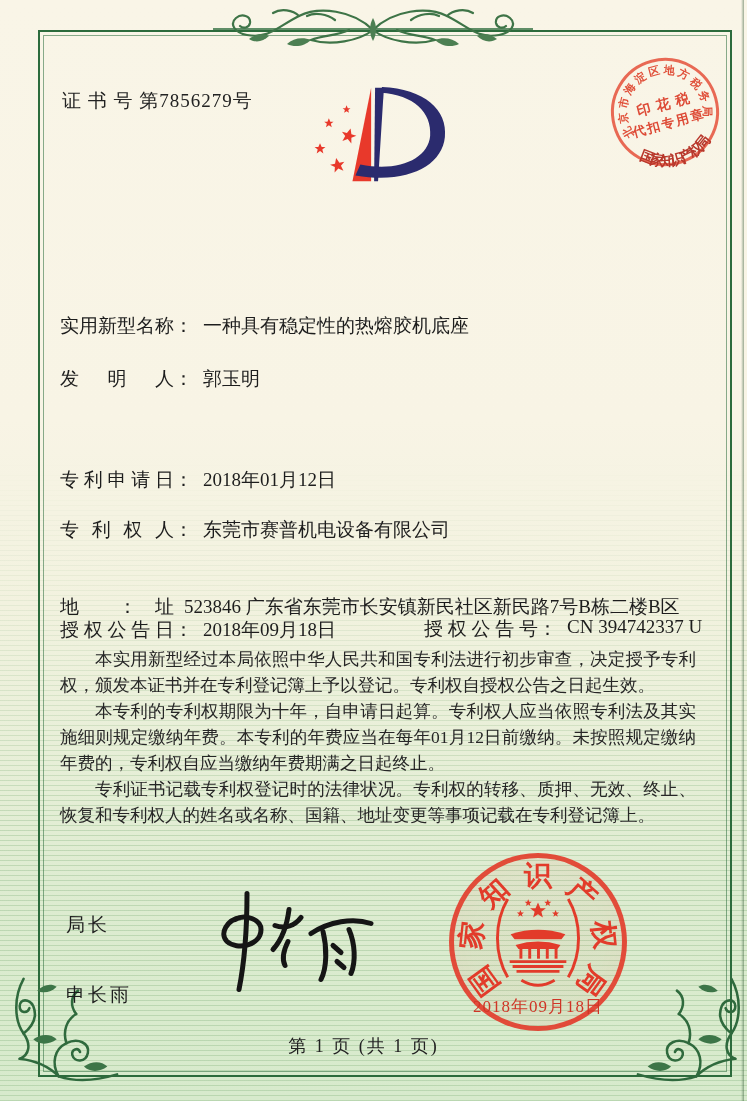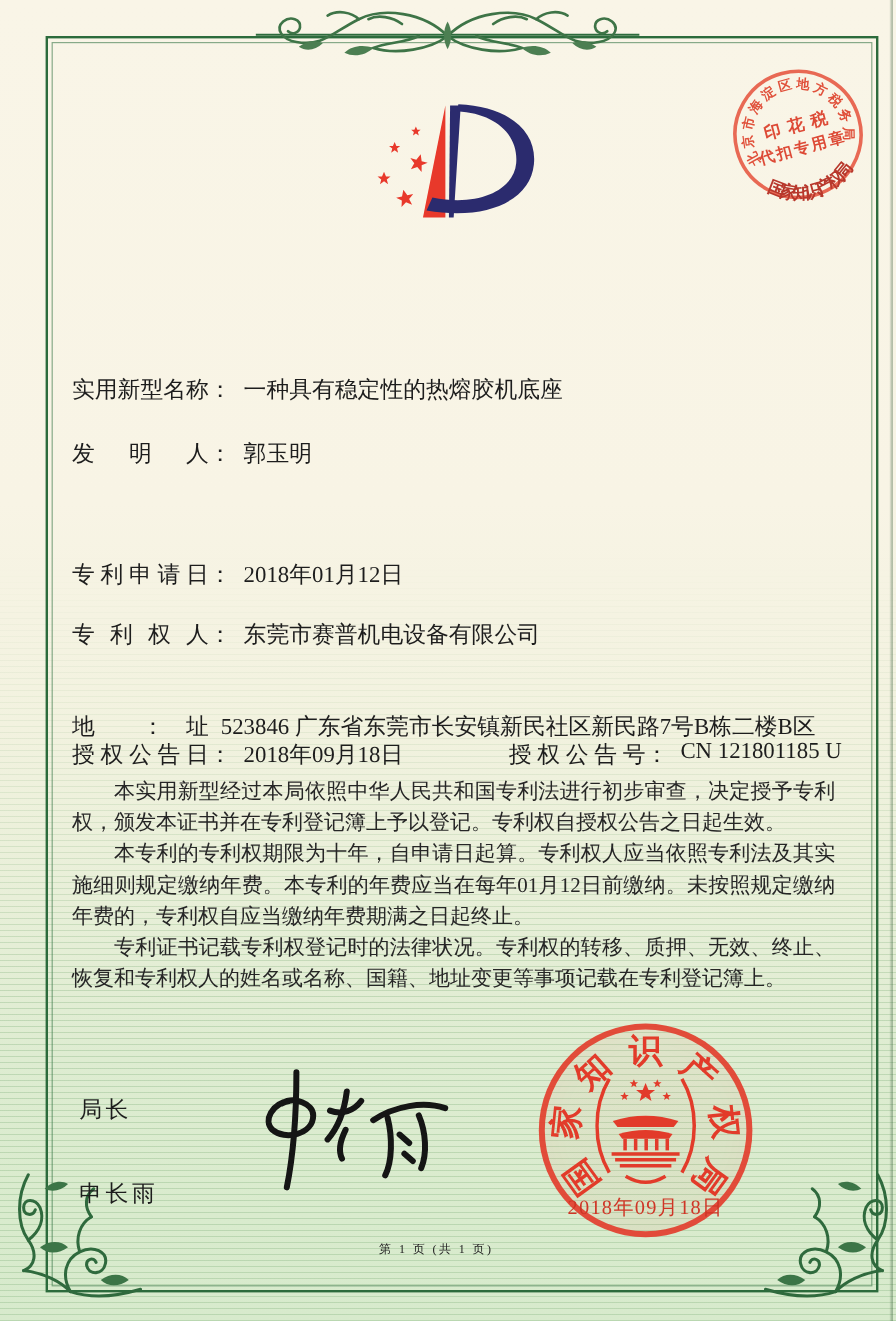"证 书 号 第7856279号" div.cert-no { html: none -> <div>证 书 号 第7856279号</div> }
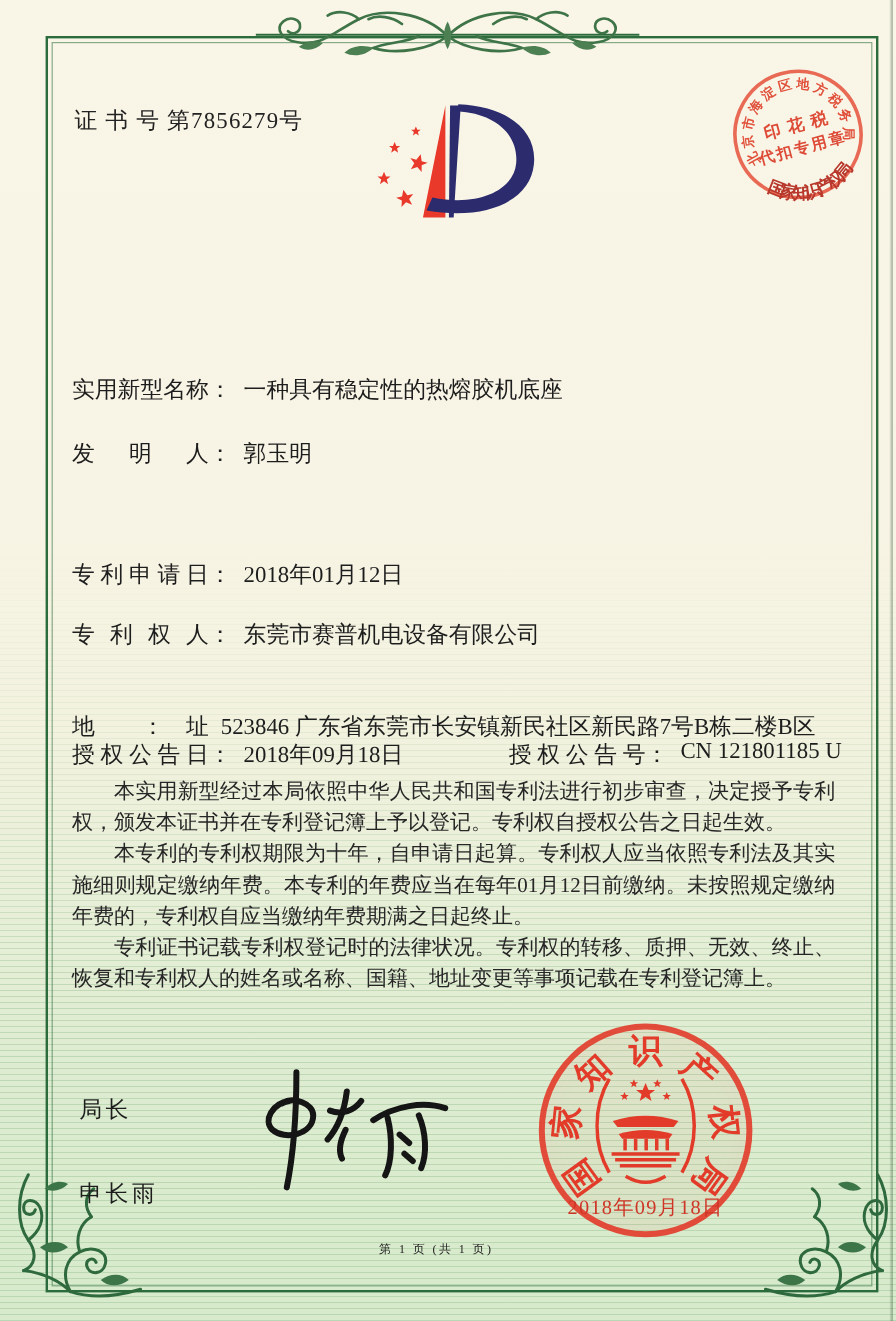"CN 121801185 U" span.fvalue { text: 121801185 -> 394742337 }
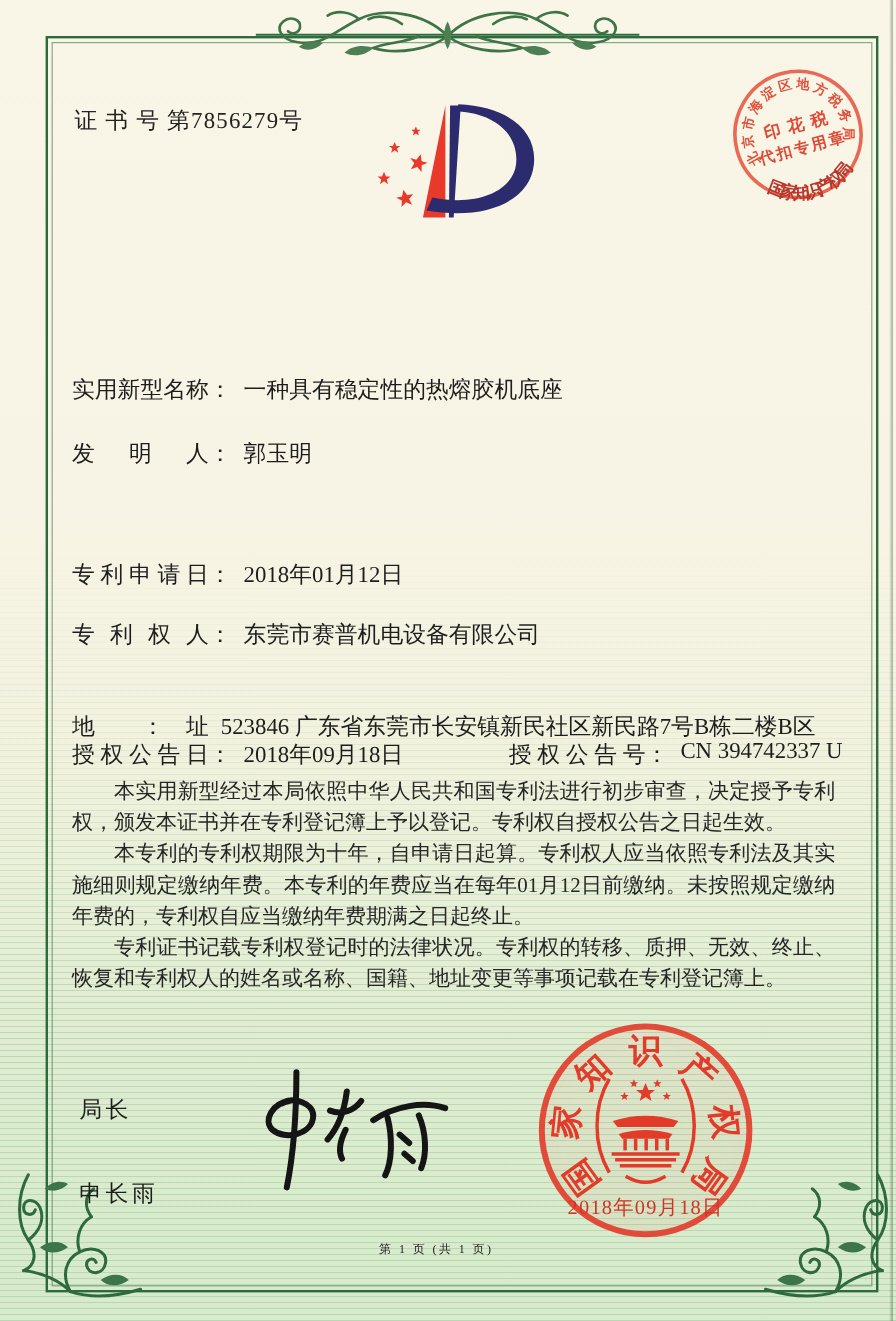"第 1 页 (共 1" .page-footer { font-size: 10px -> 18px }
